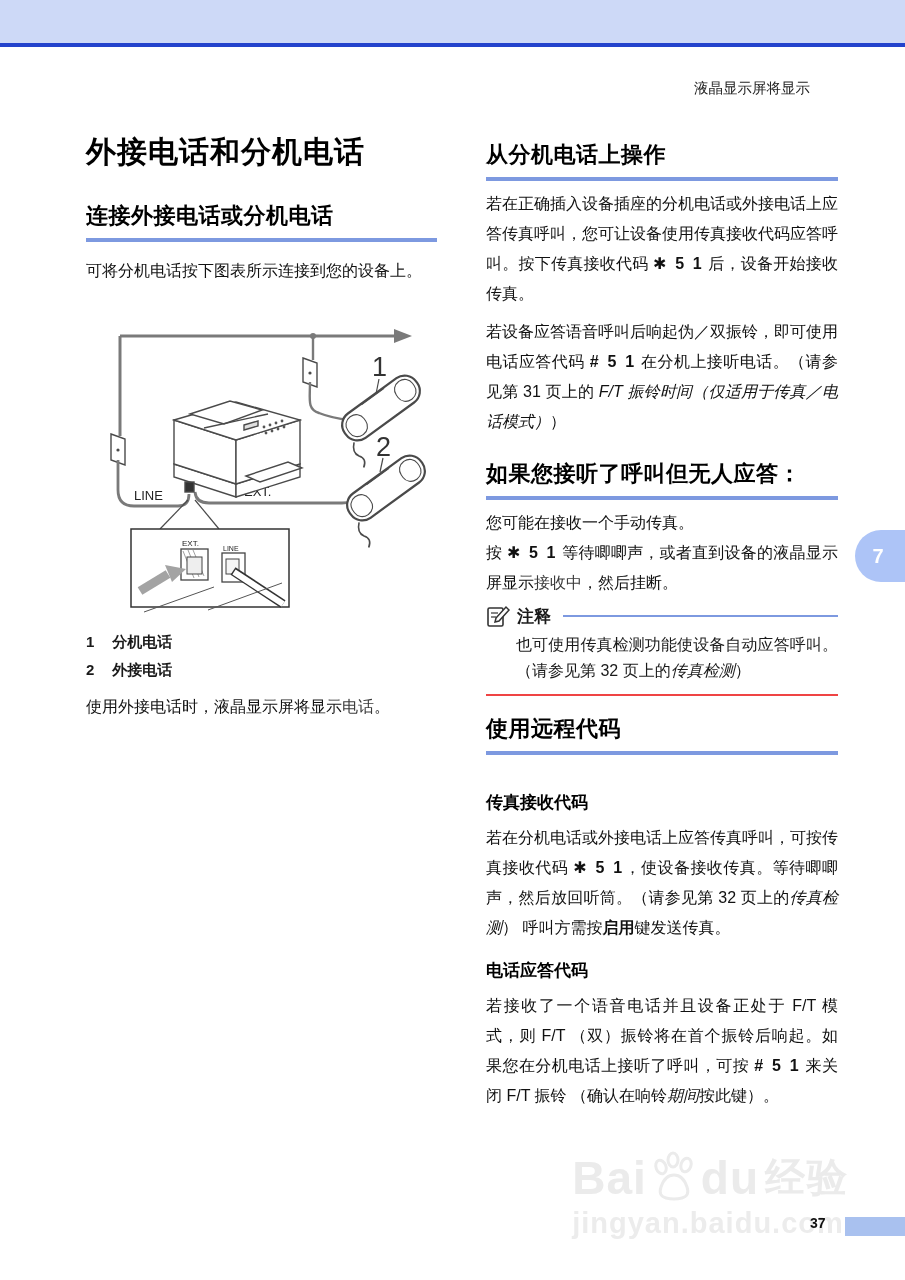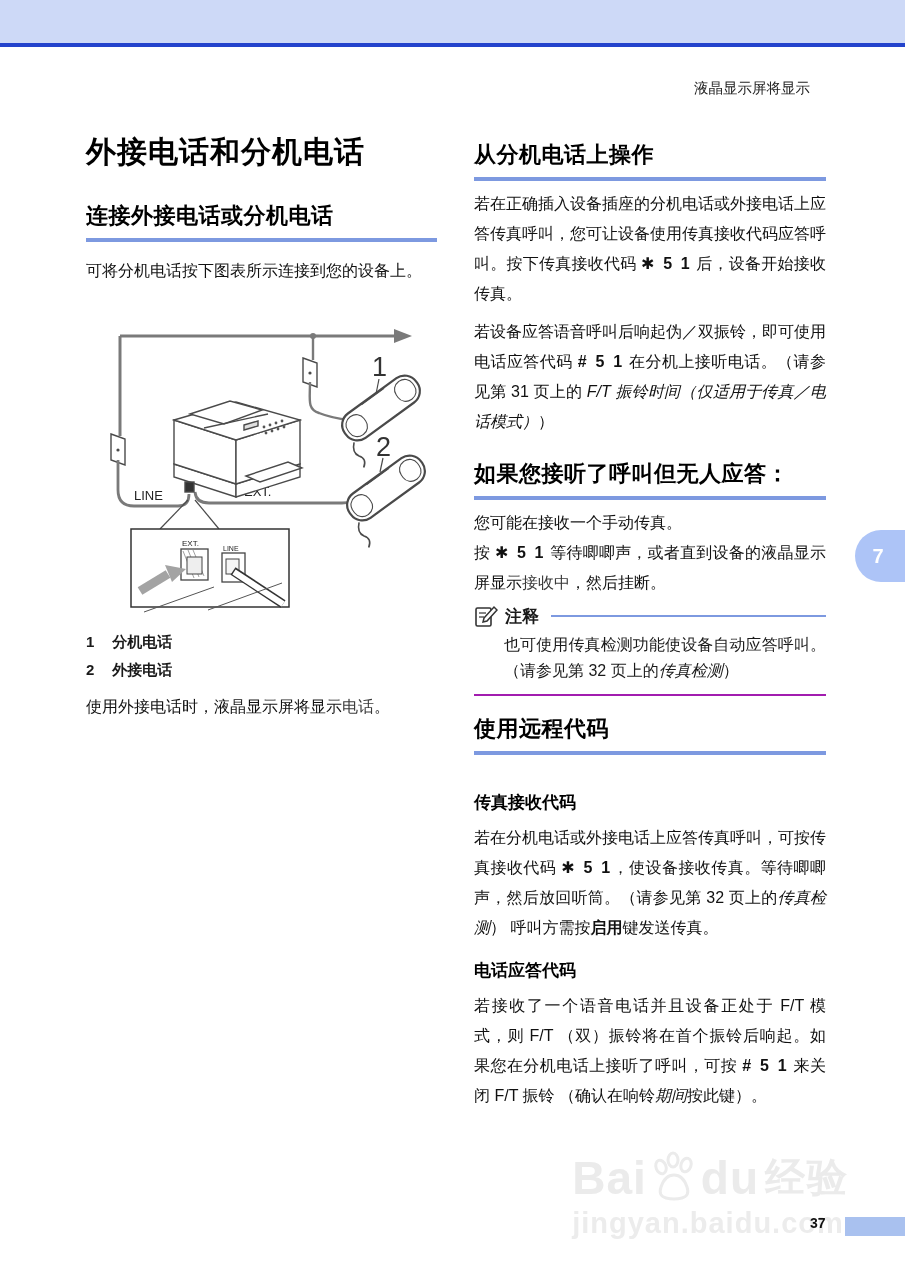"从分机电话上操作" .col-right { left: 474px -> 486px }
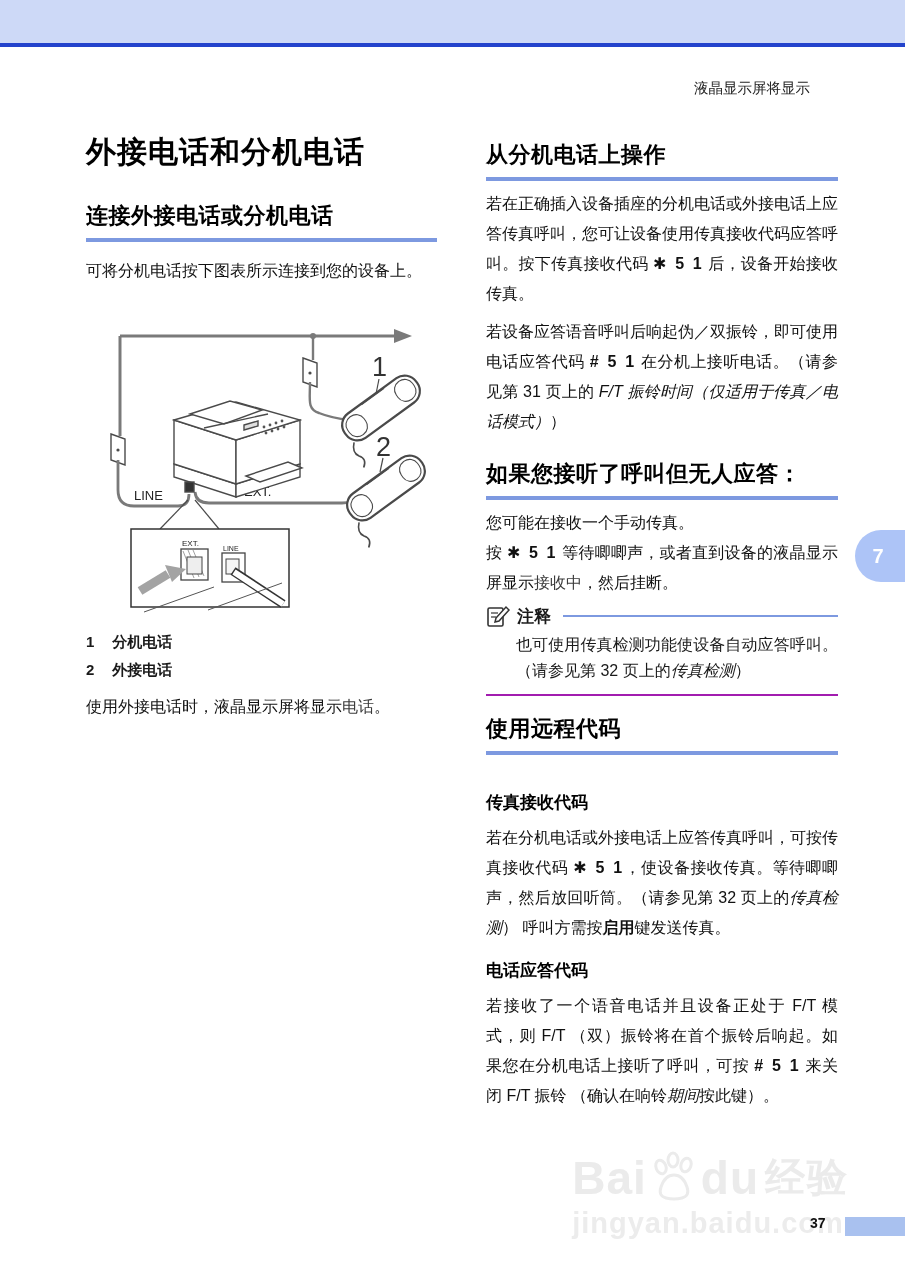"注释" .note { border-bottom: 2px solid #a21caf -> 2px solid #ef4444 }
